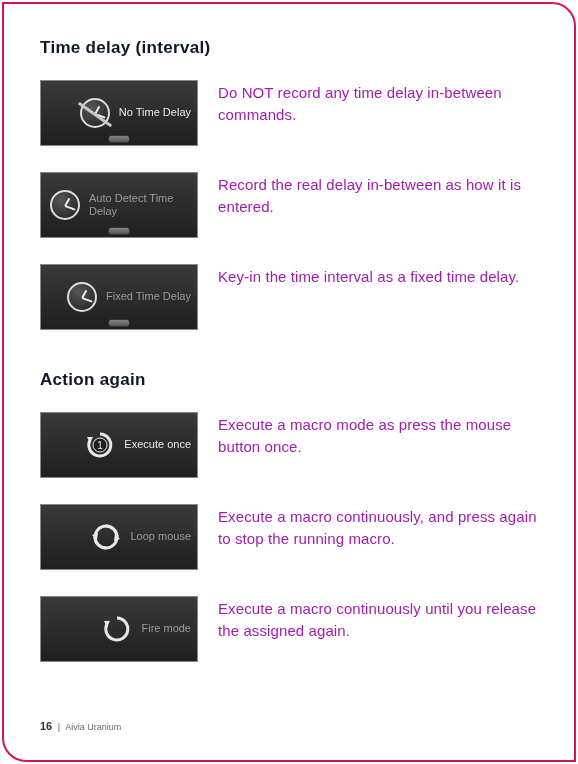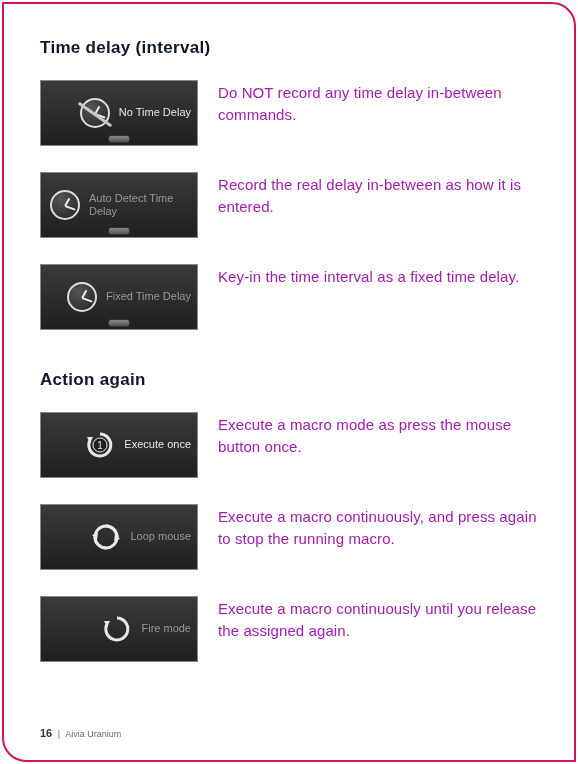"16 | Aivia Uranium" .footer { bottom: 25px -> 32px }
